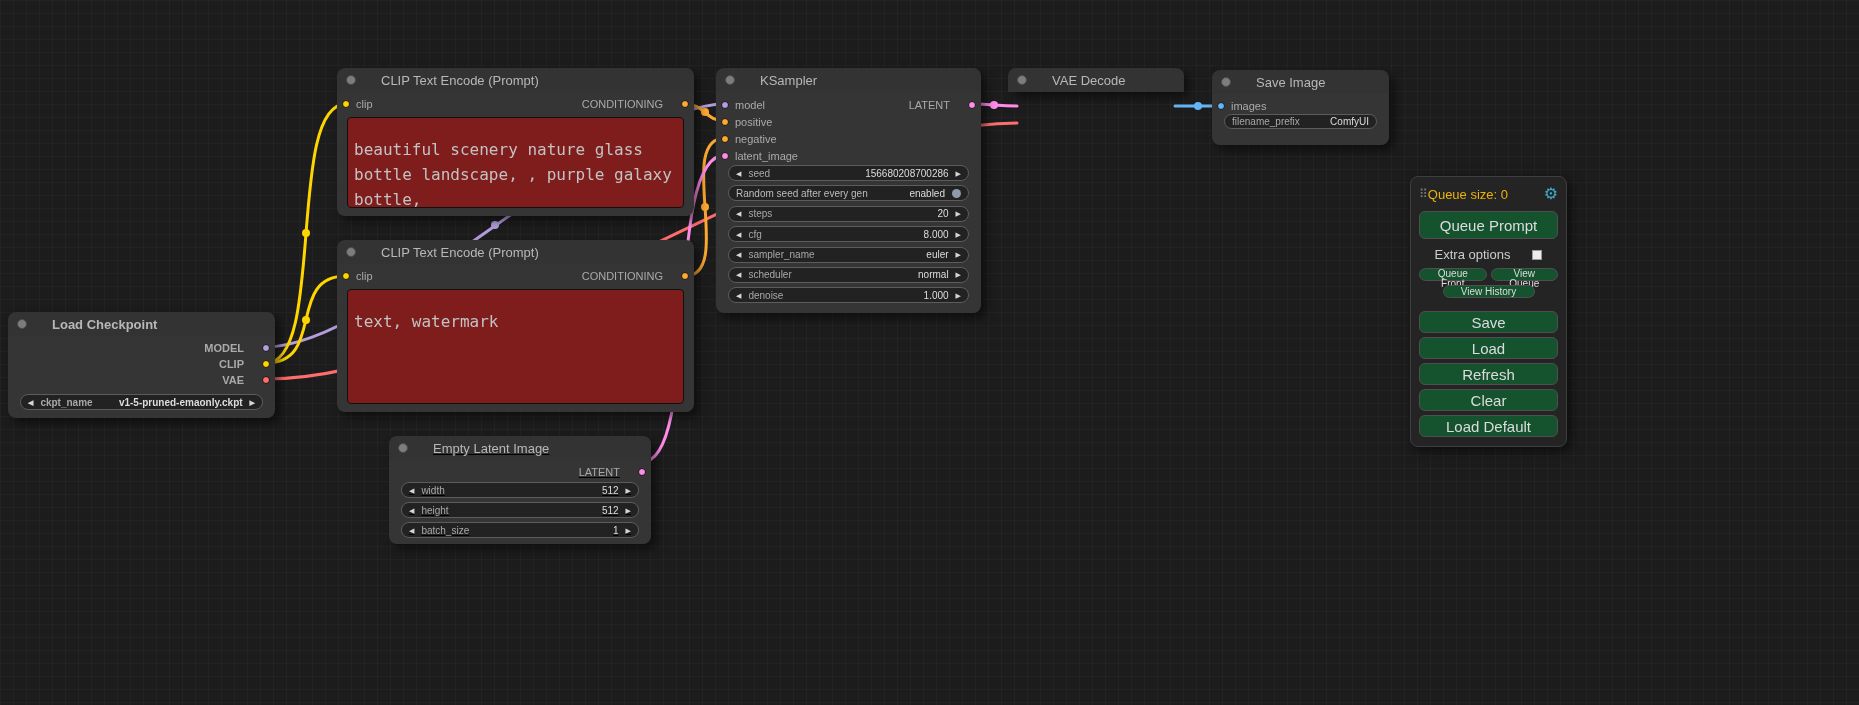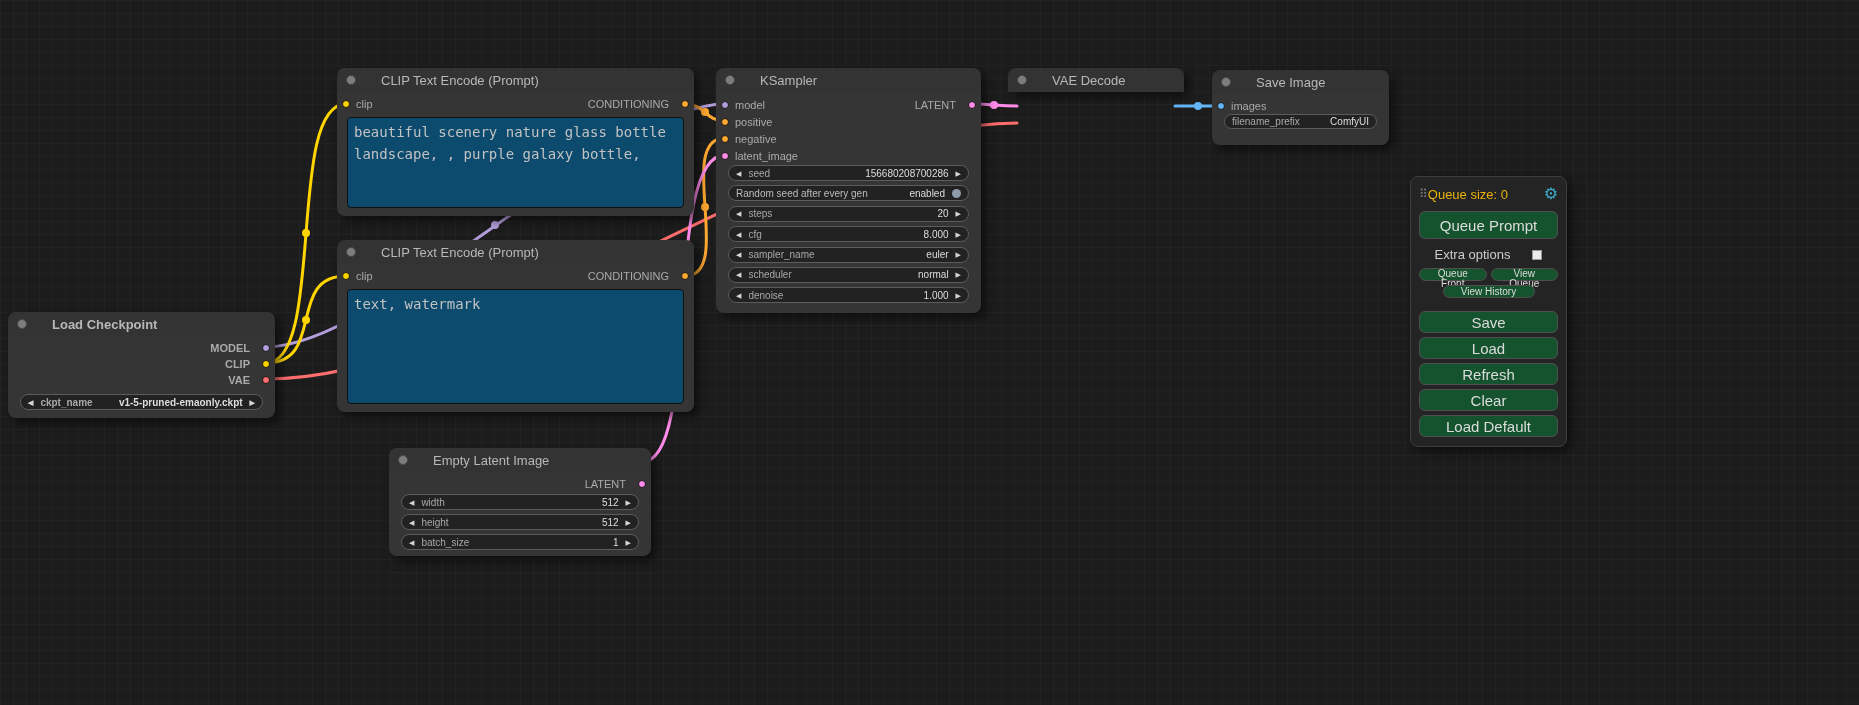"CONDITIONING" .slot-out { gap: 12px -> 18px }
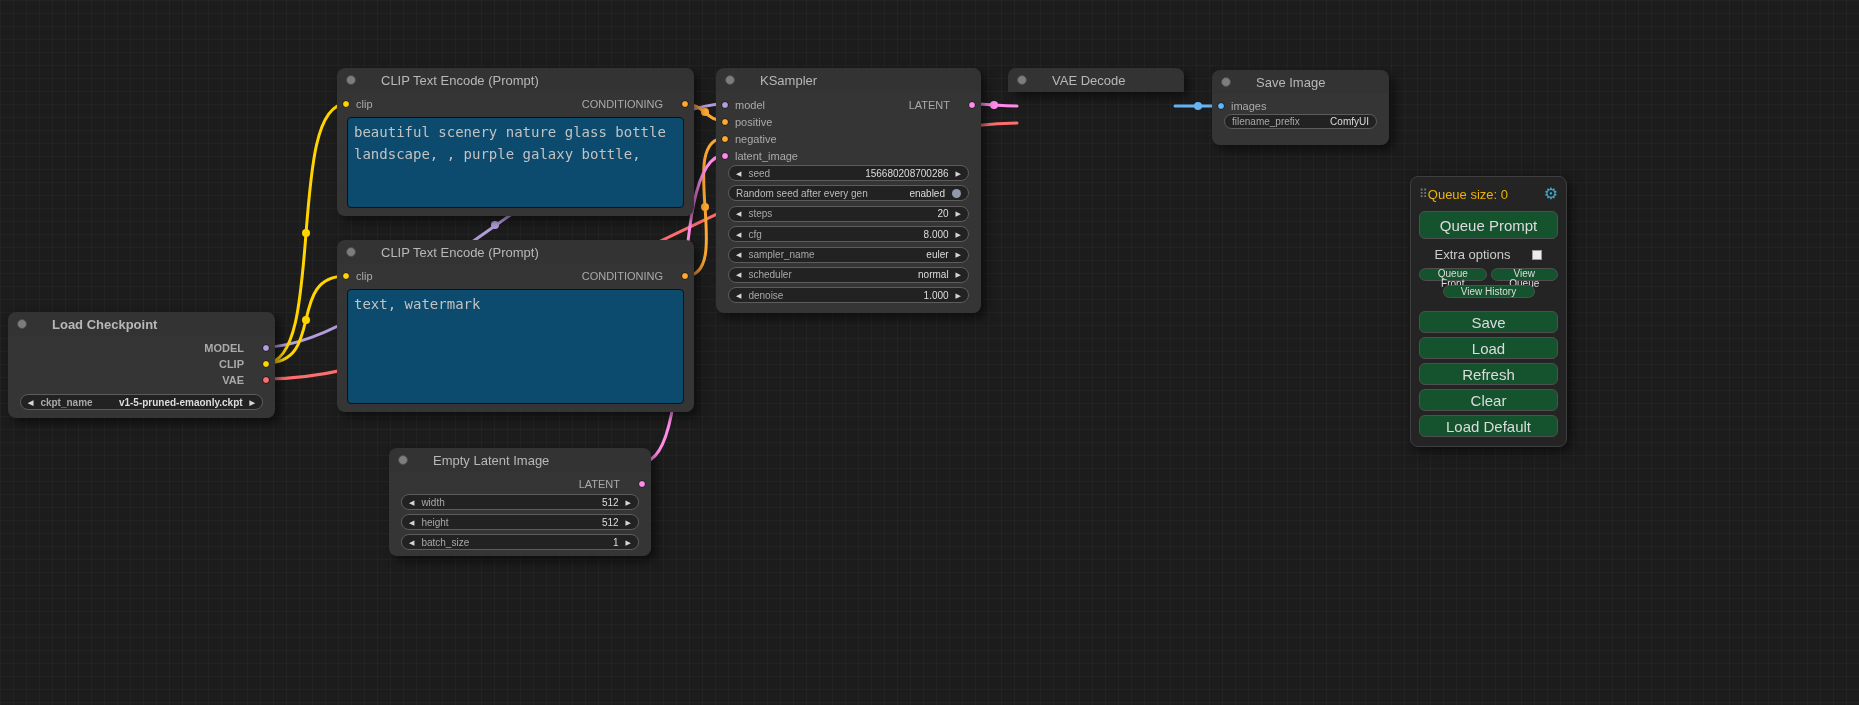"beautiful scenery nature glass bottle" .node-textarea { background: #0c4a6e -> #7f1d1d; font-size: 14px -> 16px; padding: 4px 6px -> 20px 6px }
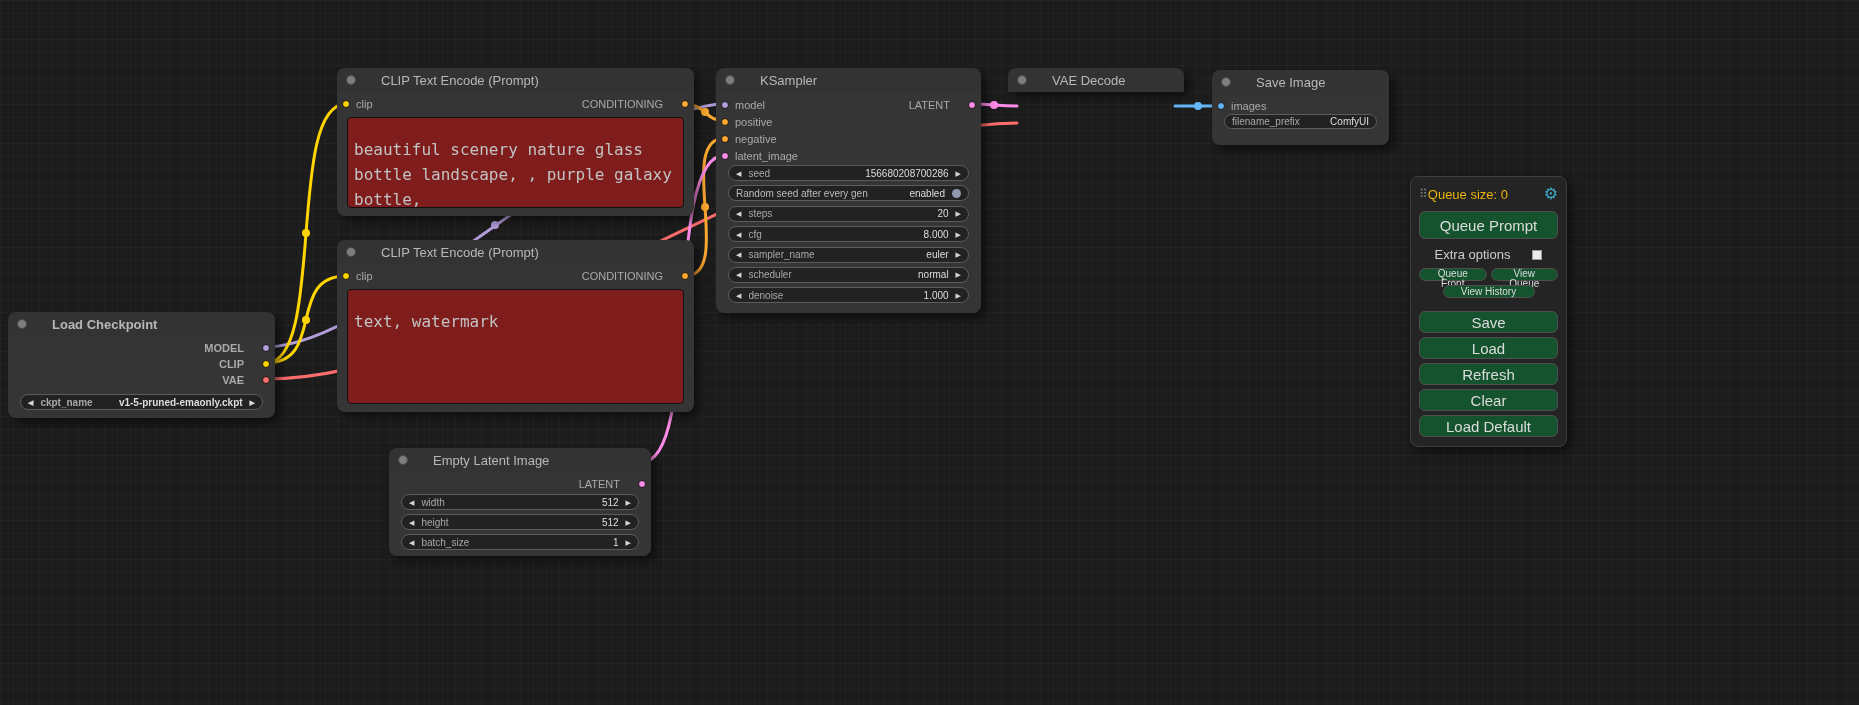"Empty Latent Image" div.node { text-decoration: none -> underline; top: 448px -> 436px }
